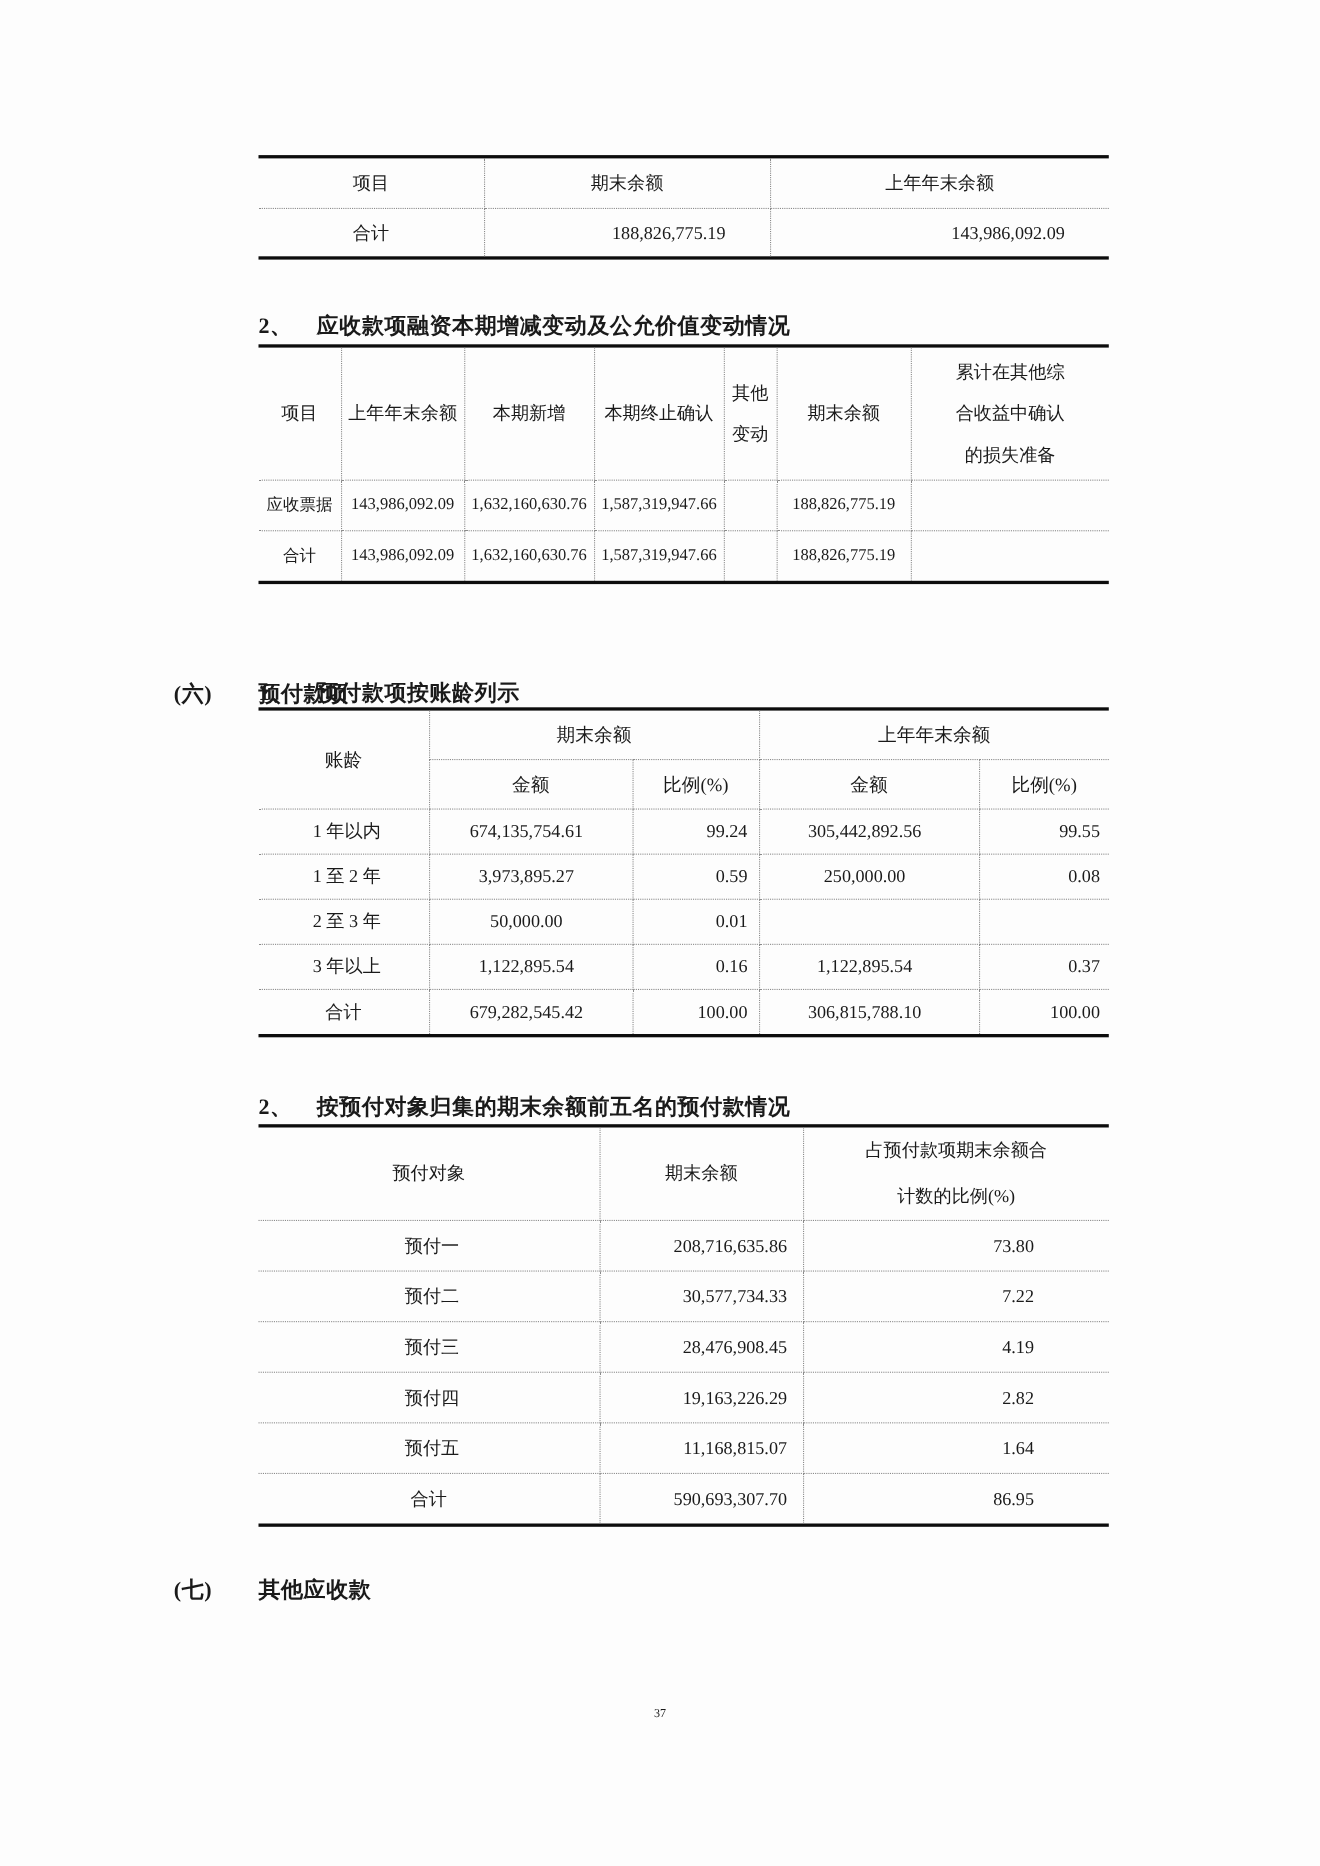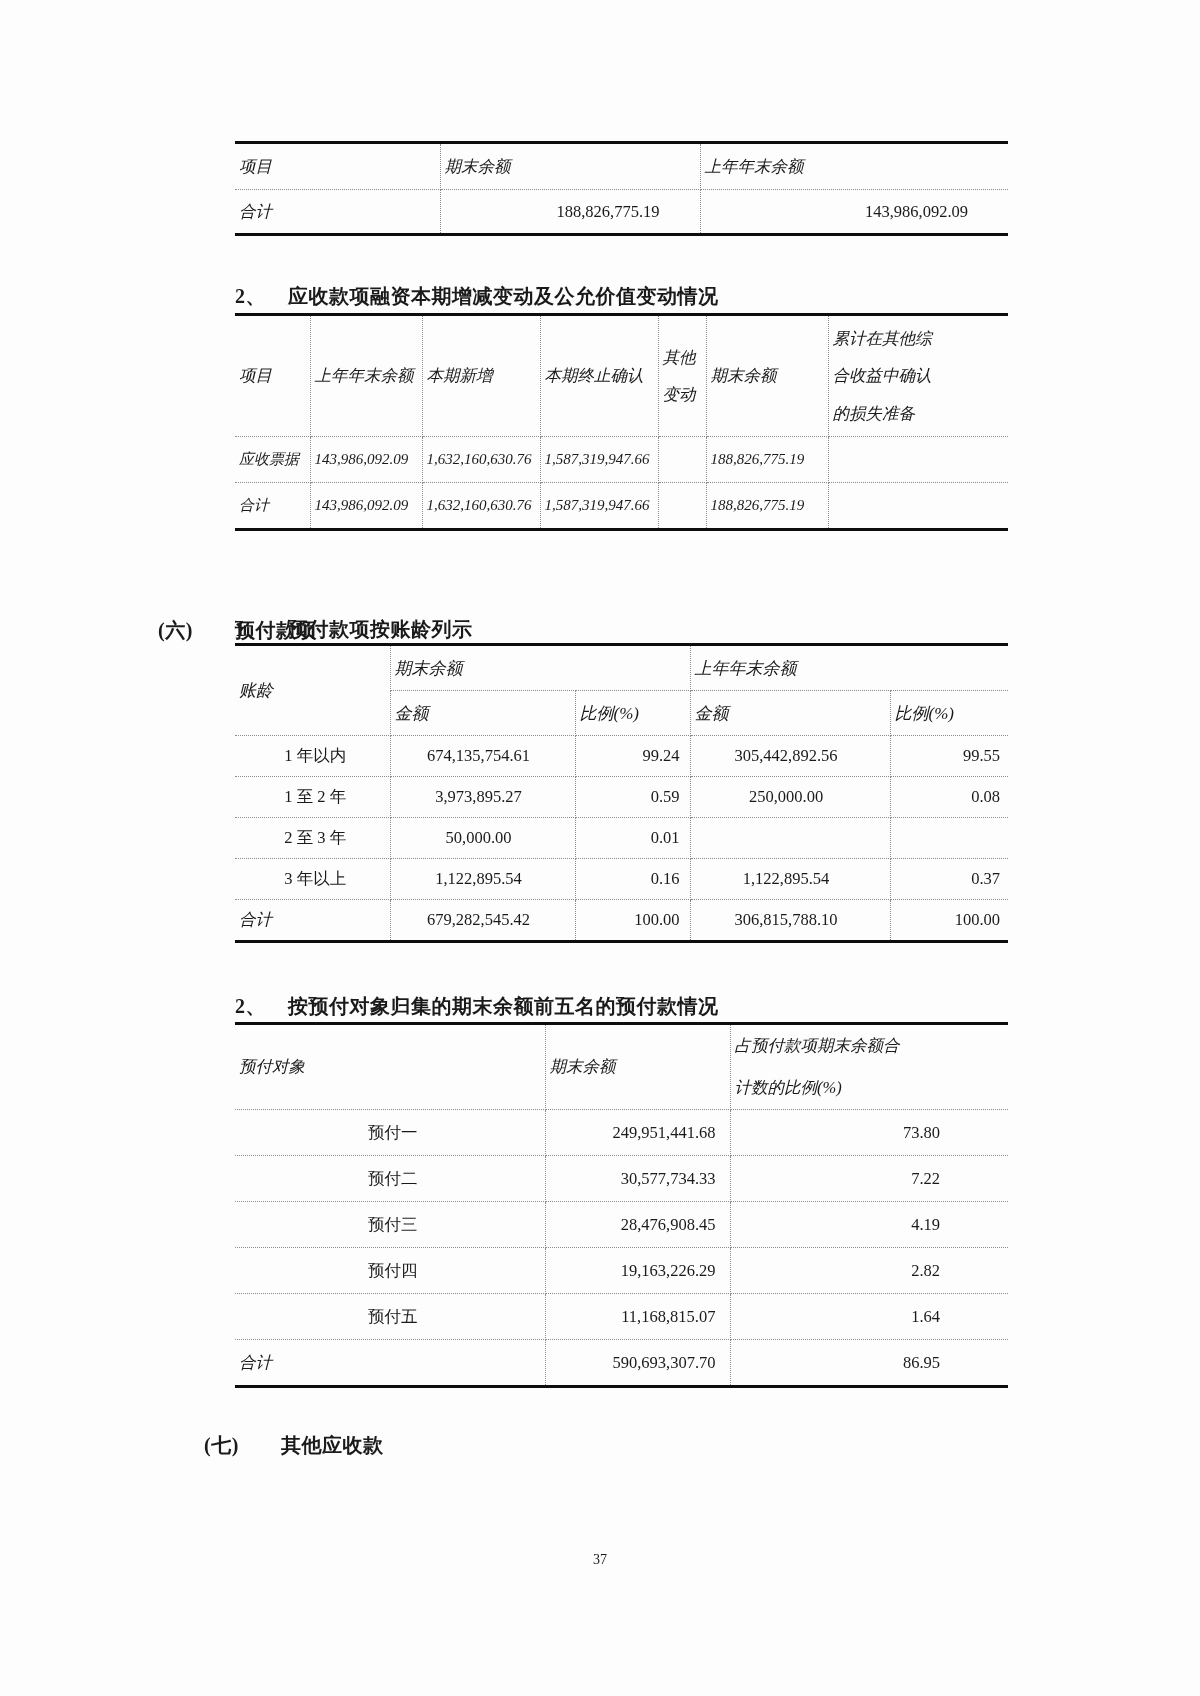"项目" .c { font-style: italic -> none; text-align: left -> center }
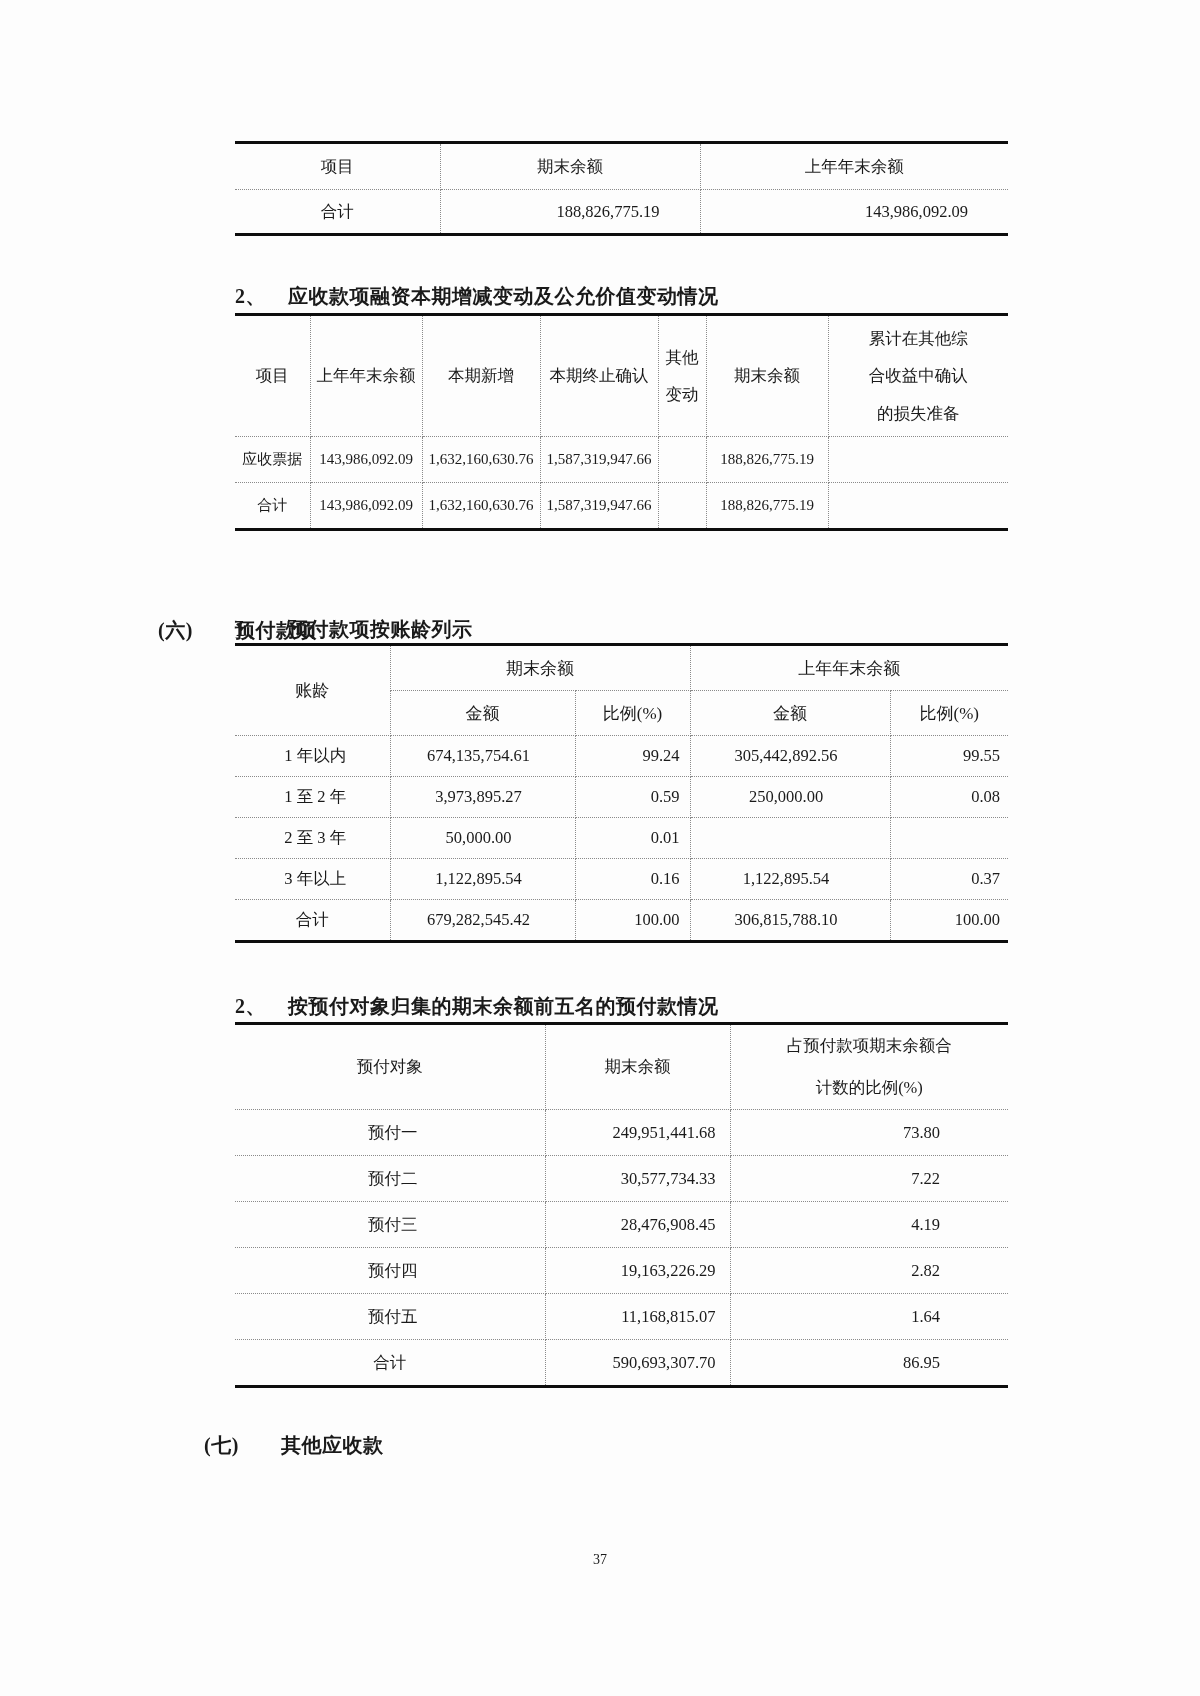"249,951,441.68" td.r { text: 249,951,441.68 -> 208,716,635.86 }
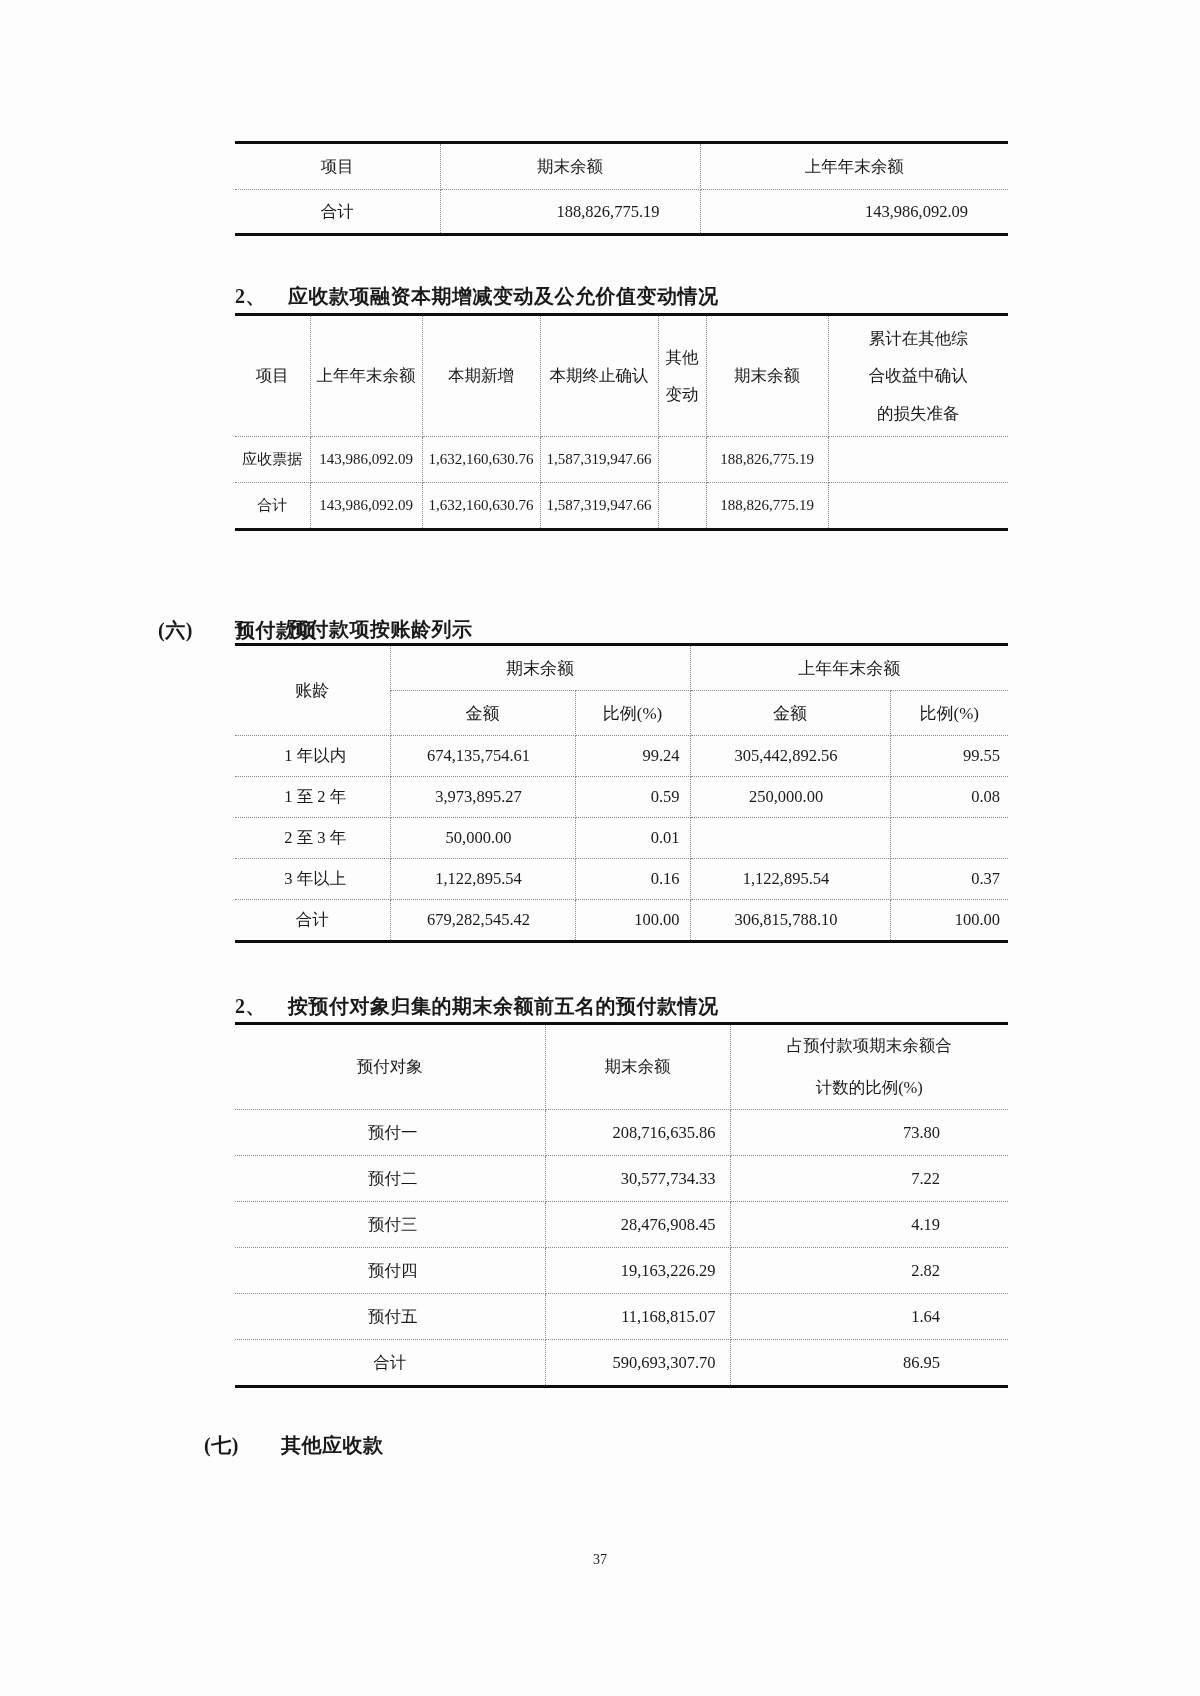"(七) 其他应收款" div.heading { margin-left: 46px -> none }
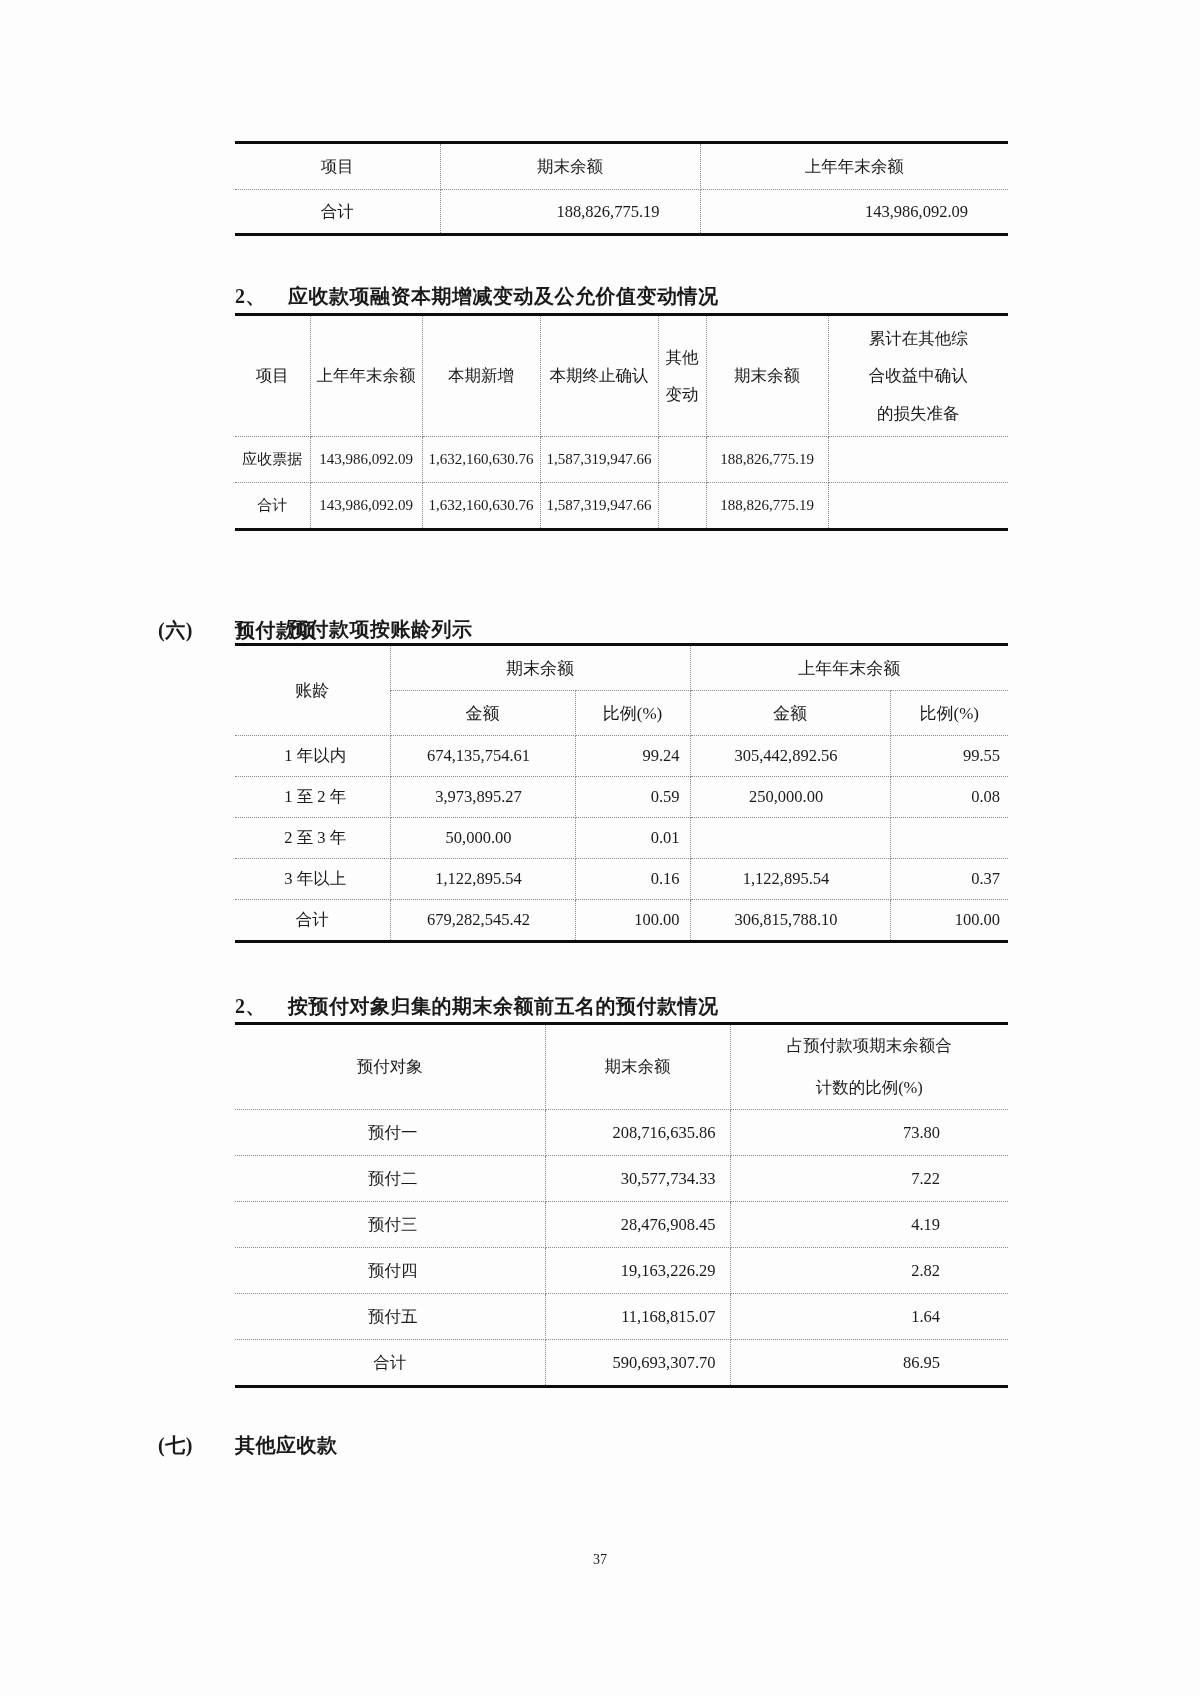"37" .page-num { font-size: 14px -> 11px }
